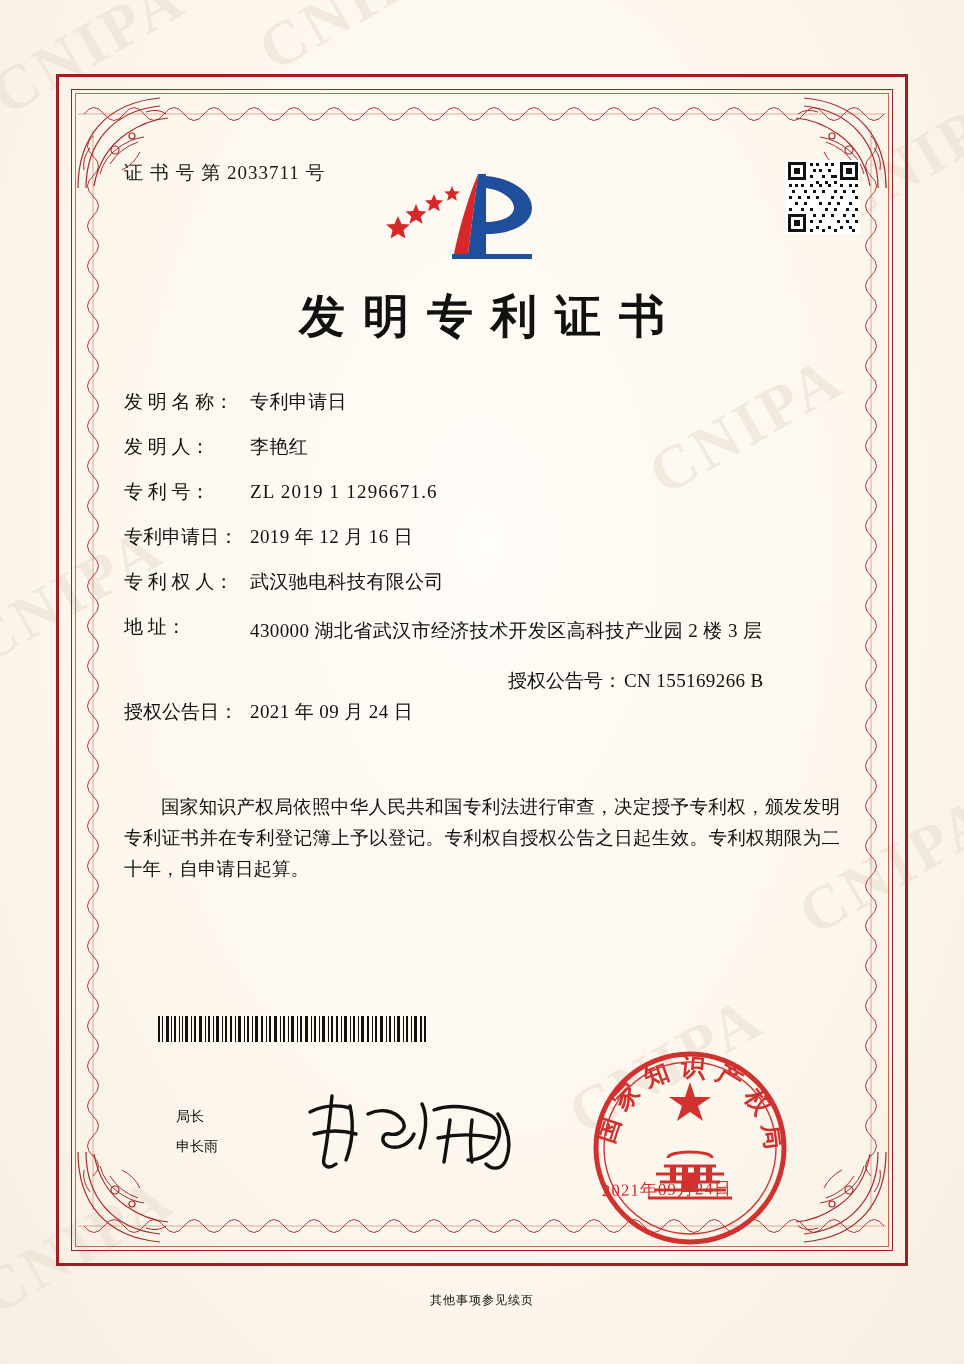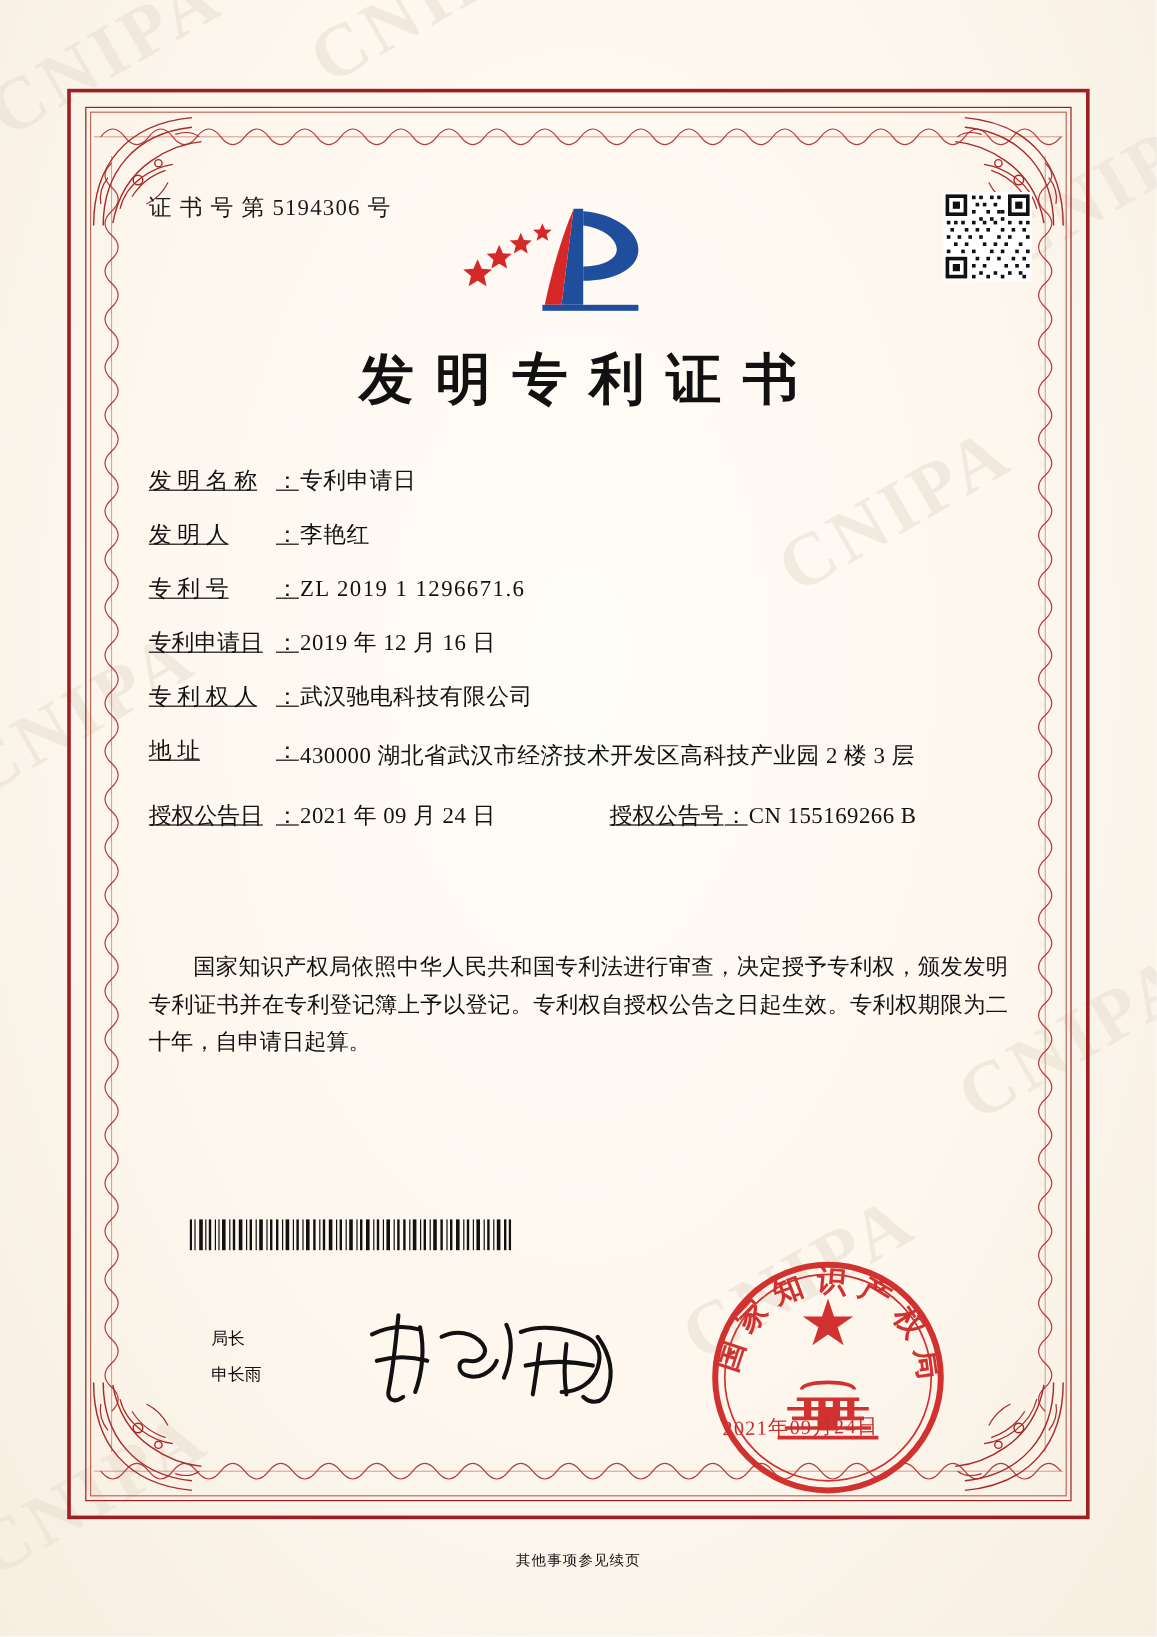"第 5194306 号" span { text: 5194306 -> 2033711 }
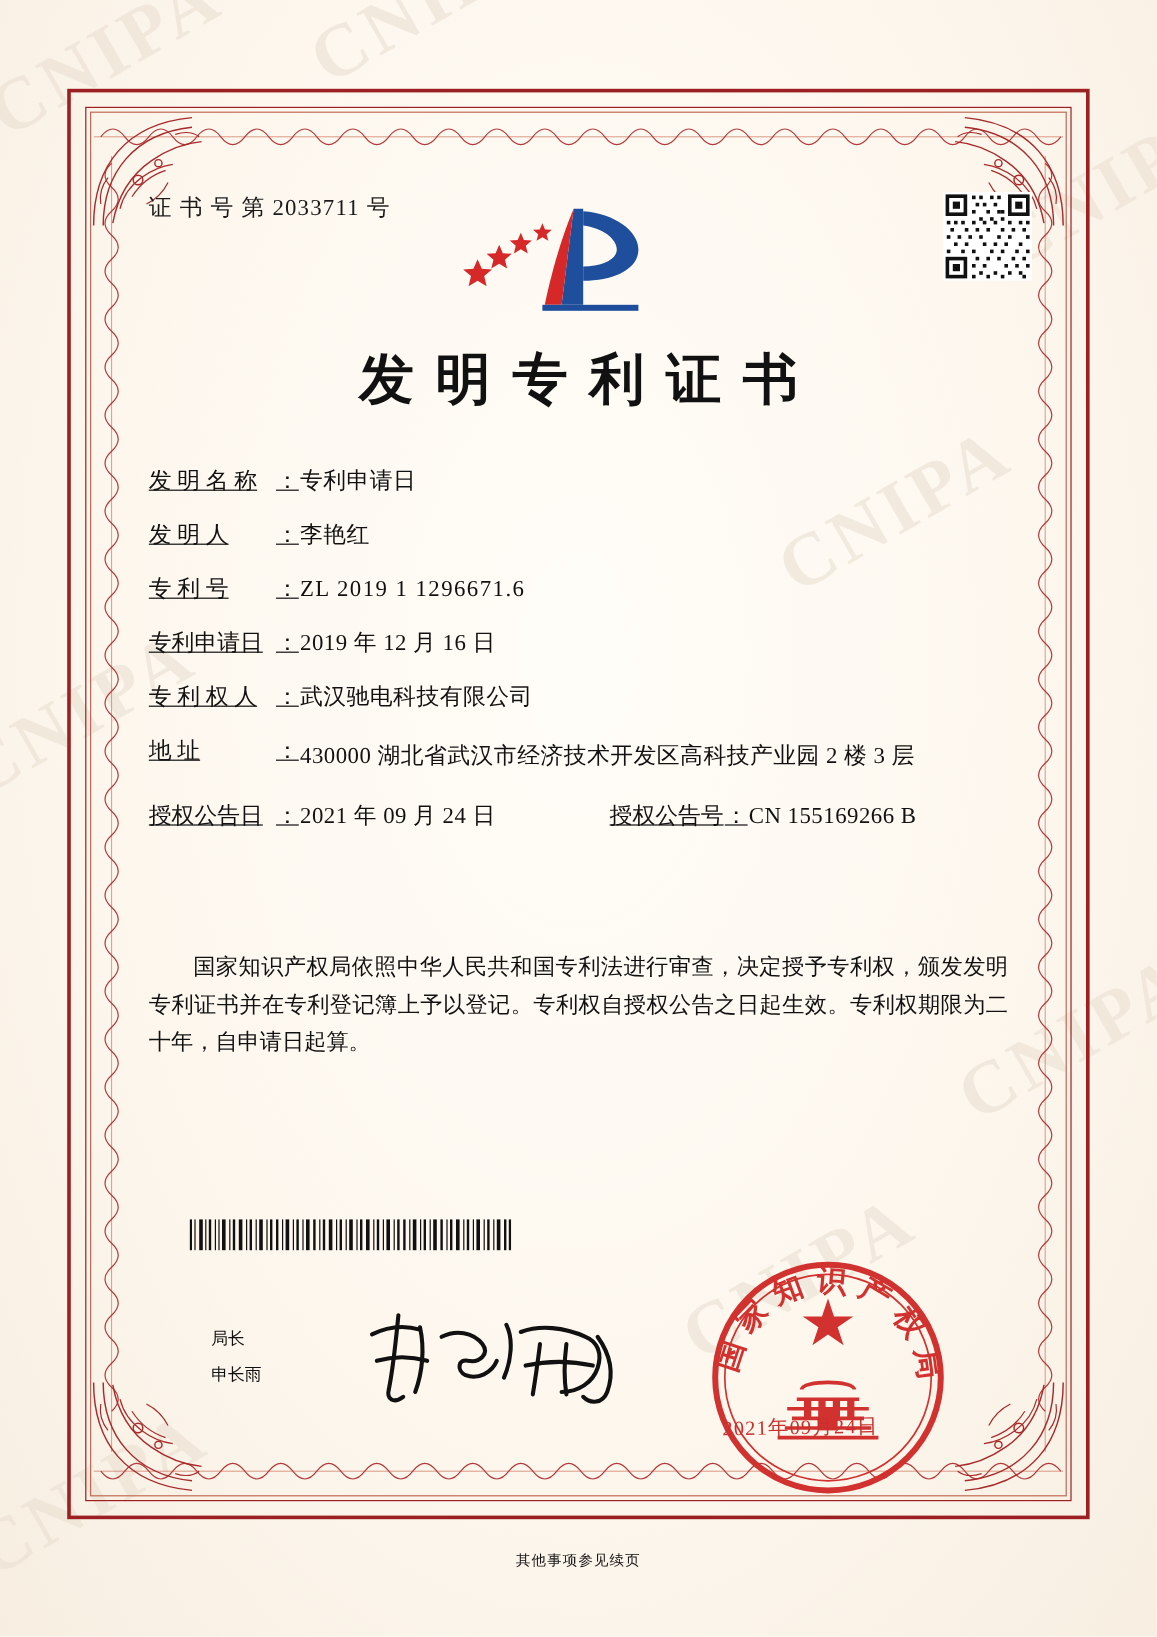"发 明 名 称" .flabel { justify-content: space-between -> none; text-decoration: underline -> none }
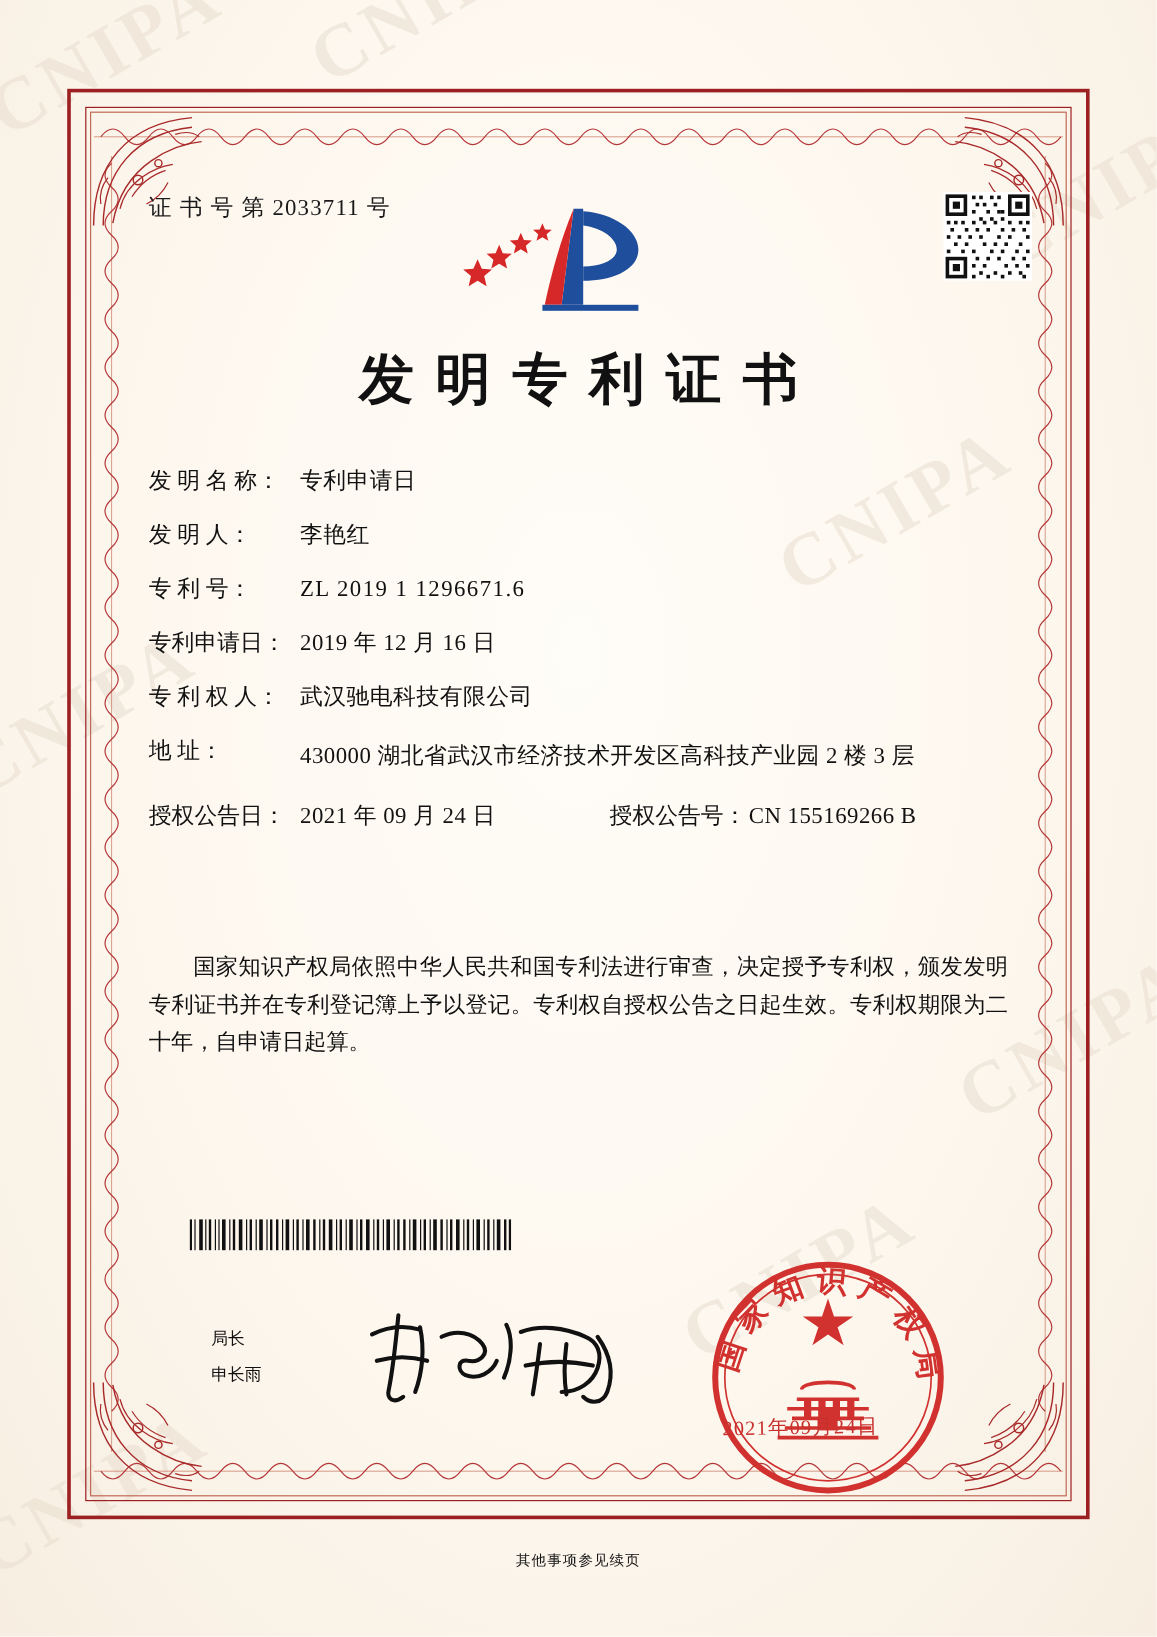"授权公告日" .half-left { margin-top: none -> 31px }
